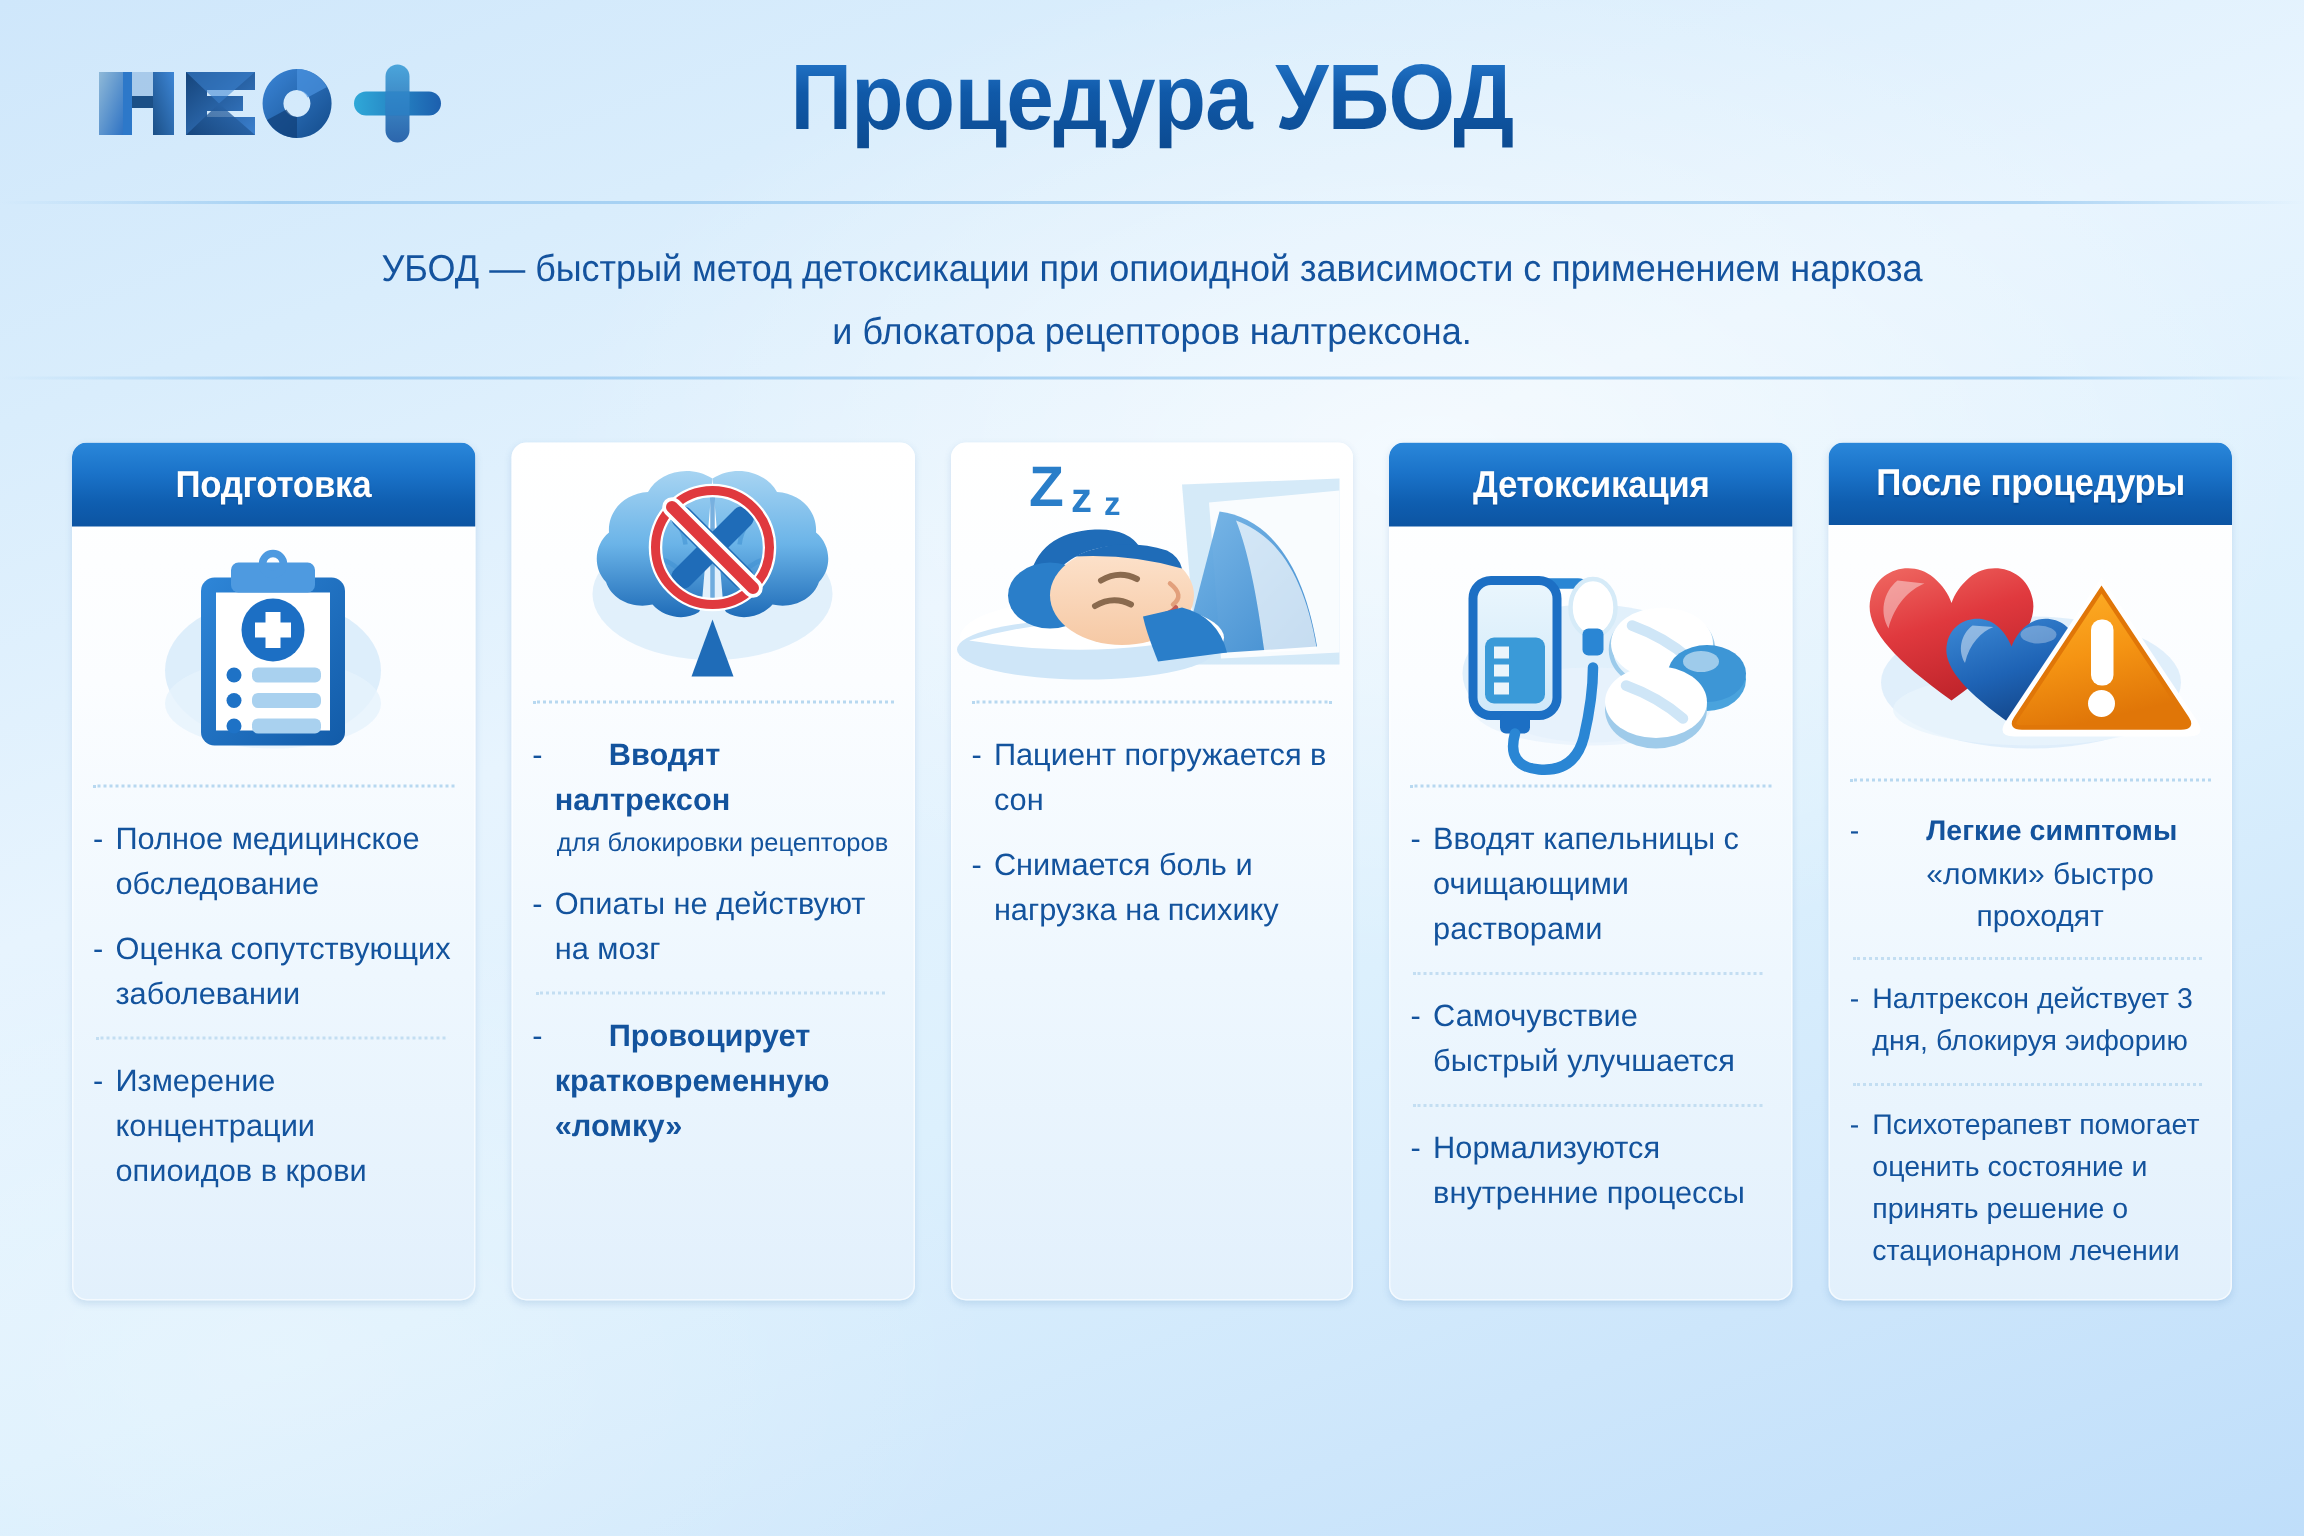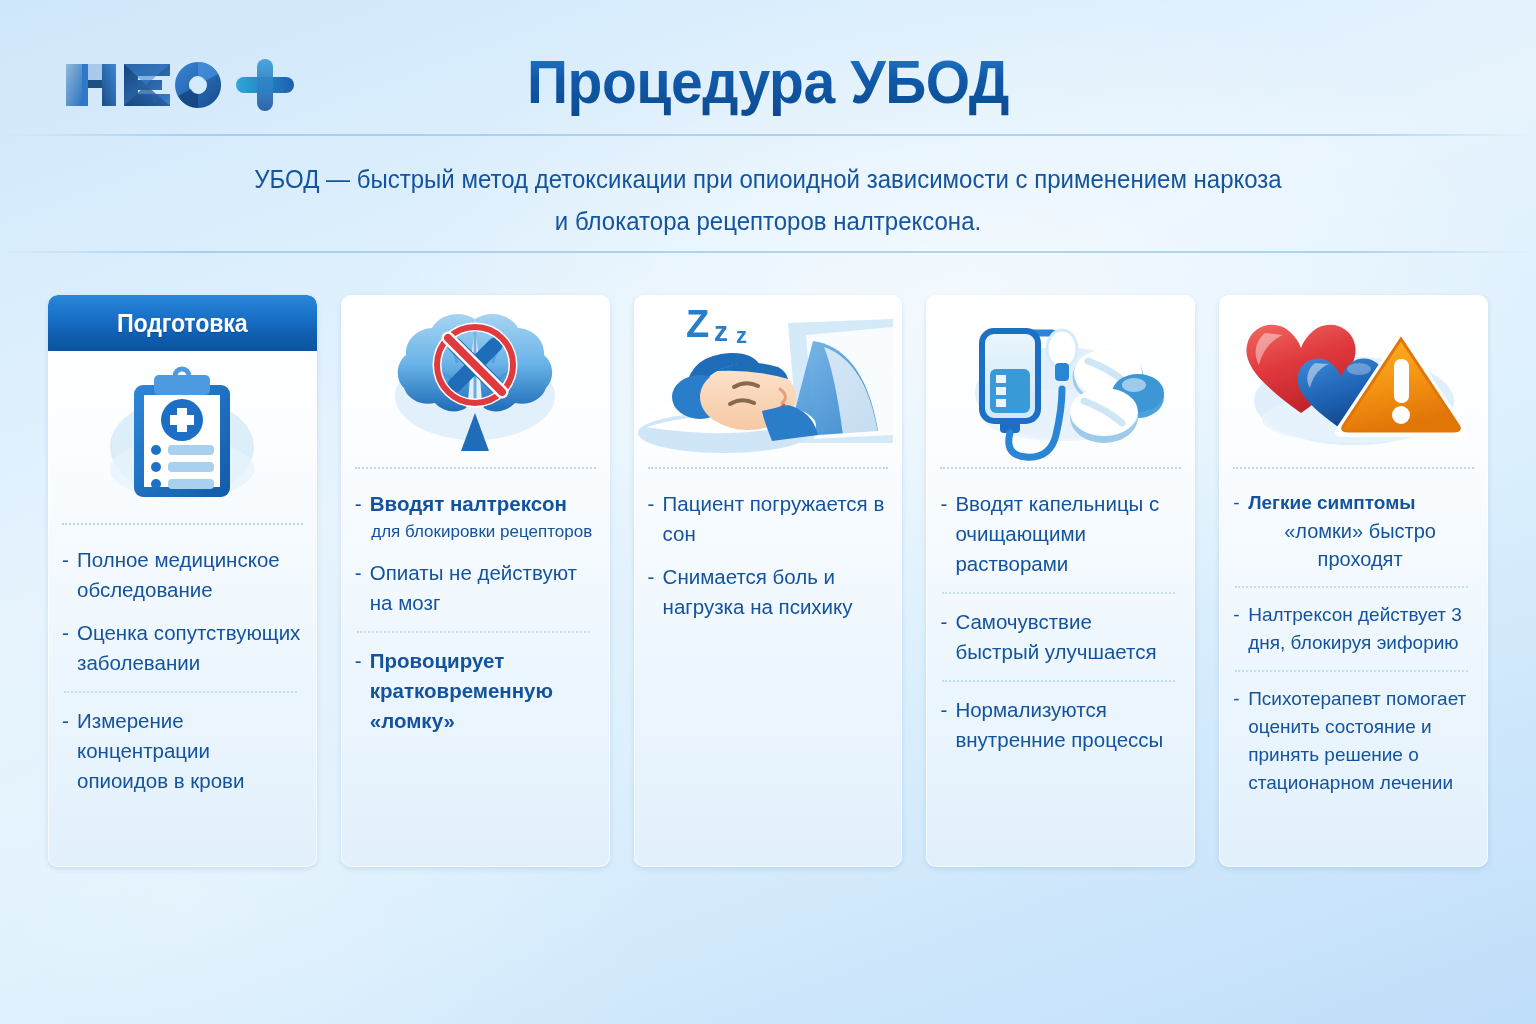"Процедура УБОД" .header { margin-top: 16px -> none }
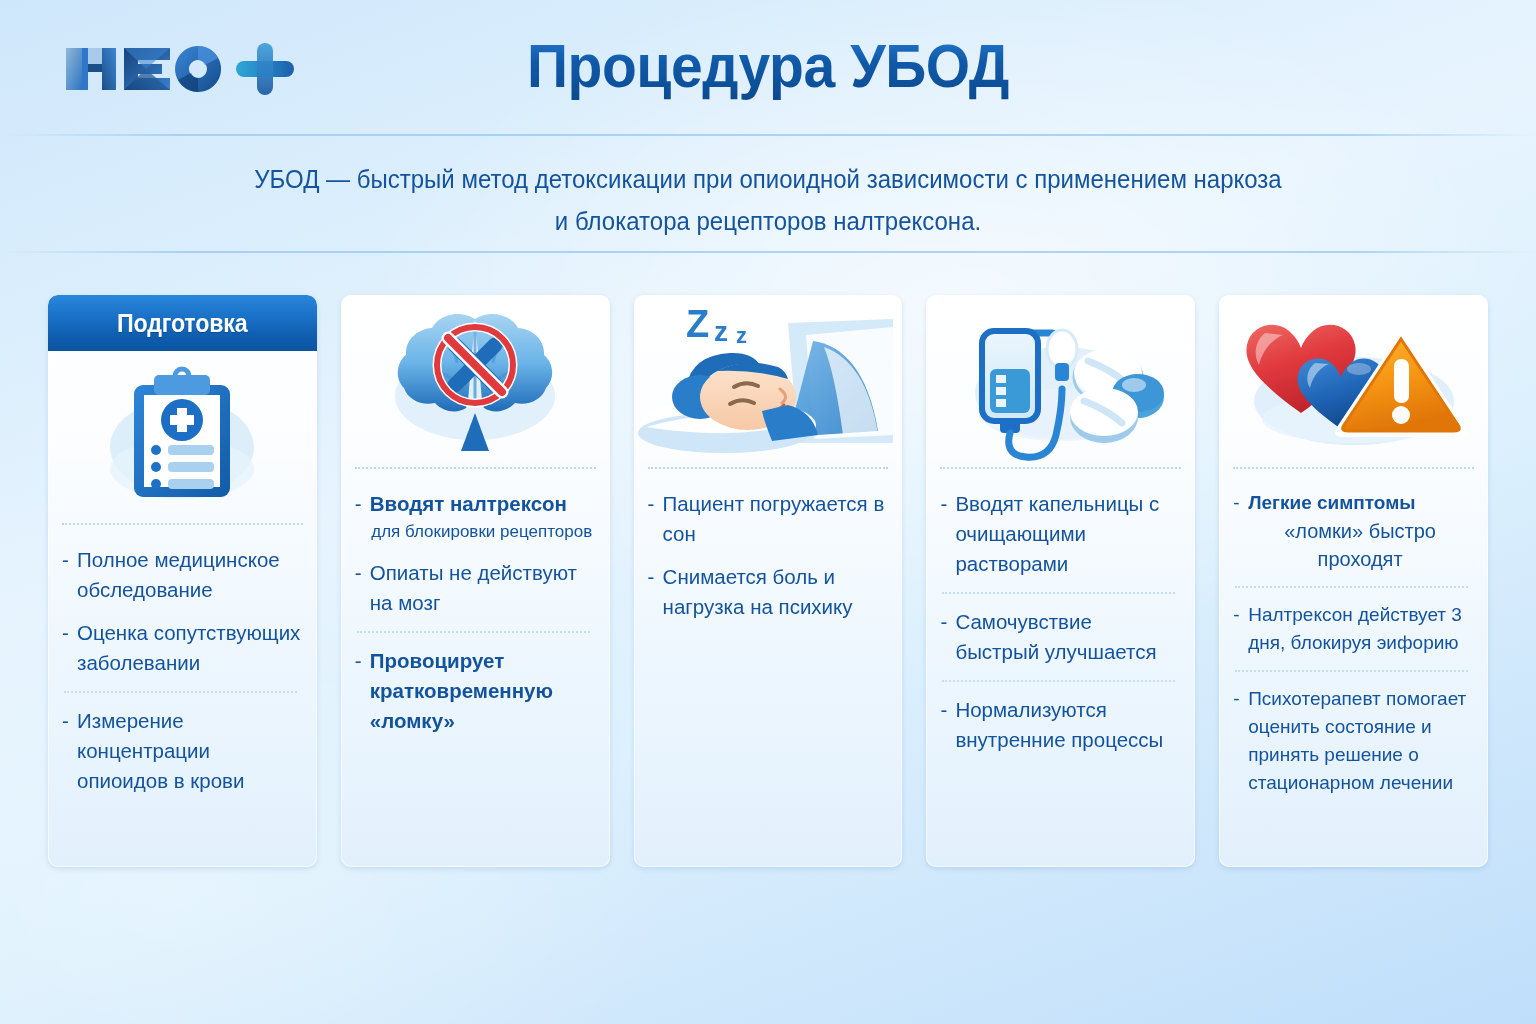"Детоксикация" div.card-header { html: none -> <div> <span>Детоксикация</span> </div> }
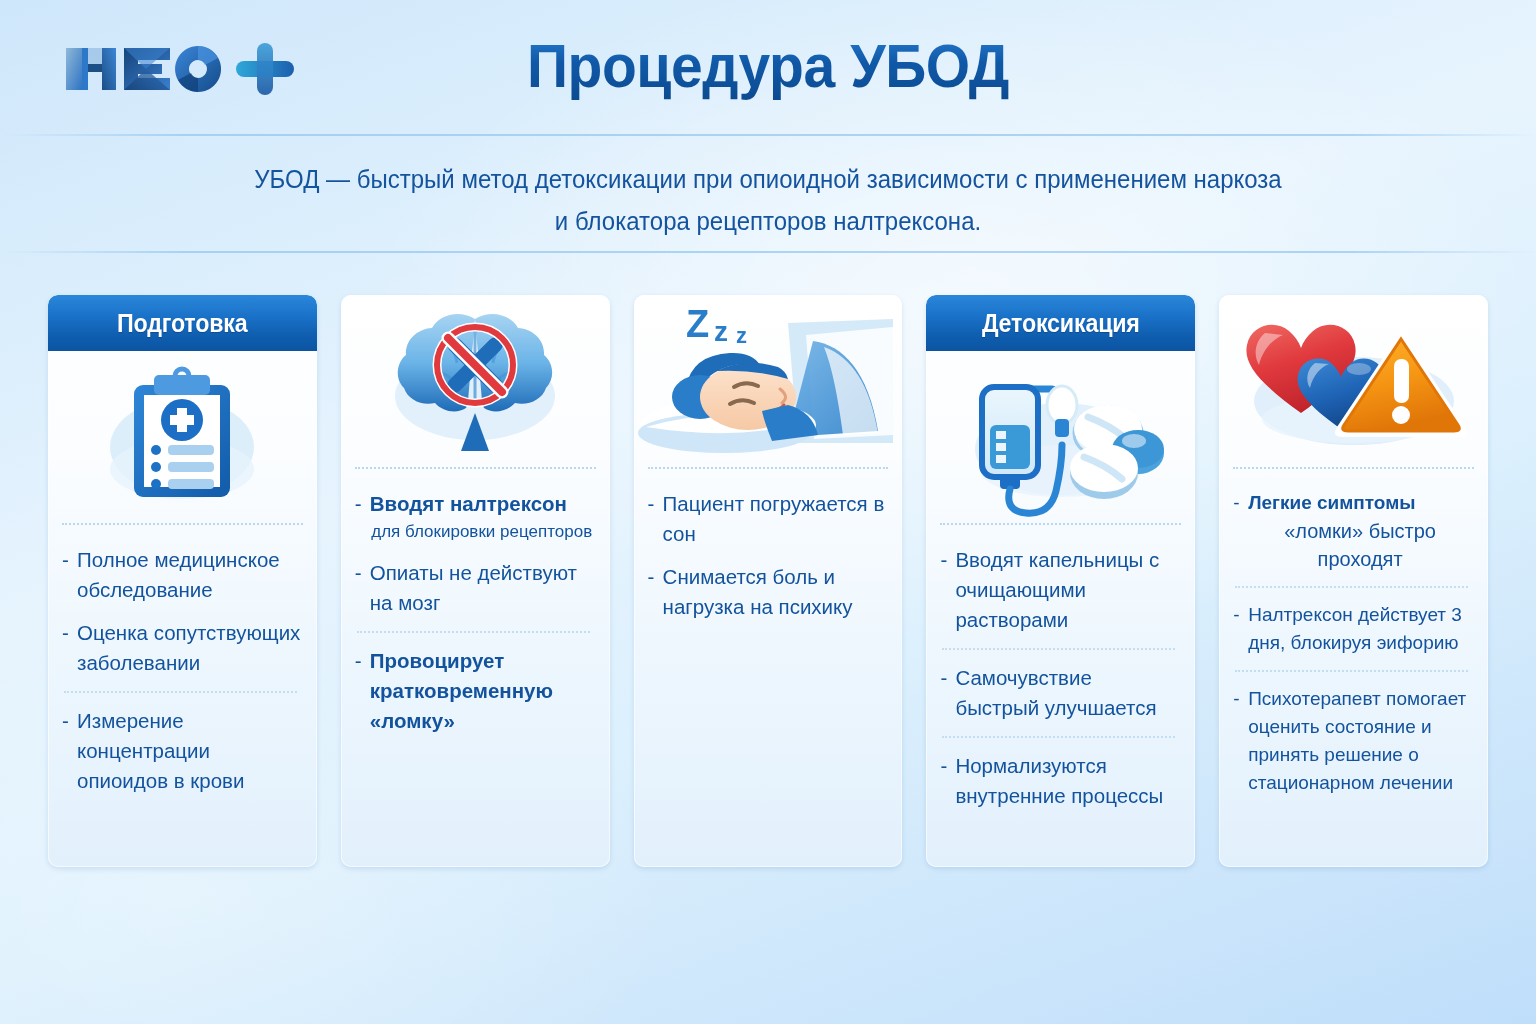"После процедуры" div.card-header { html: none -> <div> <span>После процедуры</span> </div> }
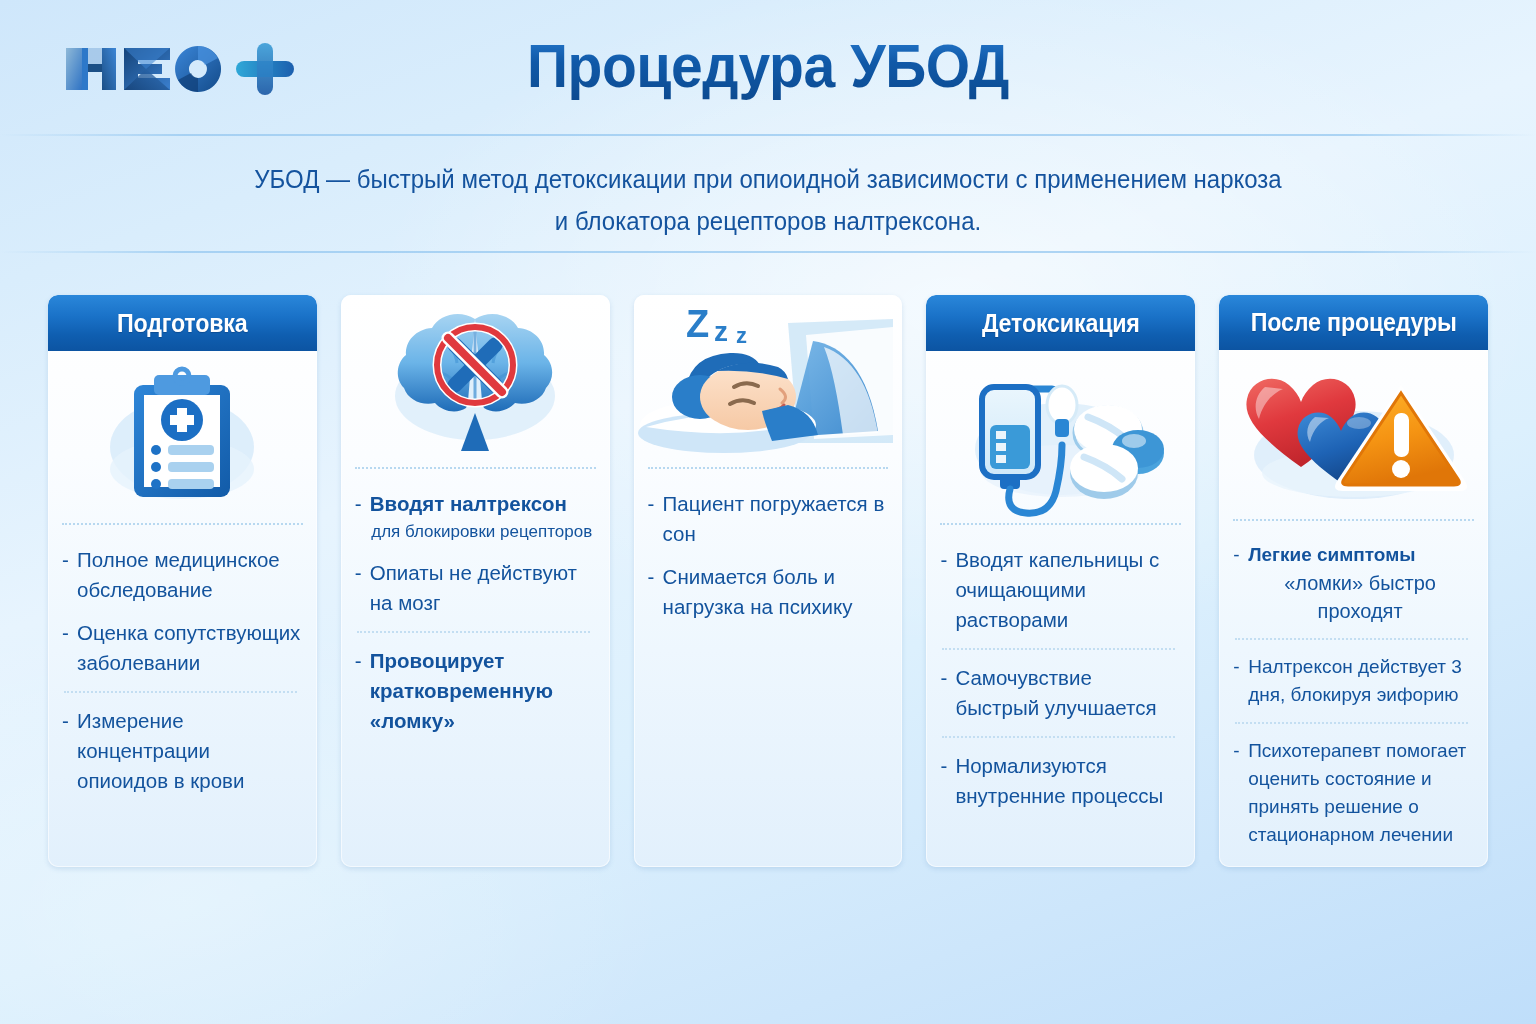"Вводят налтрексон" .bullet .btext b { margin-left: none -> 36px }
